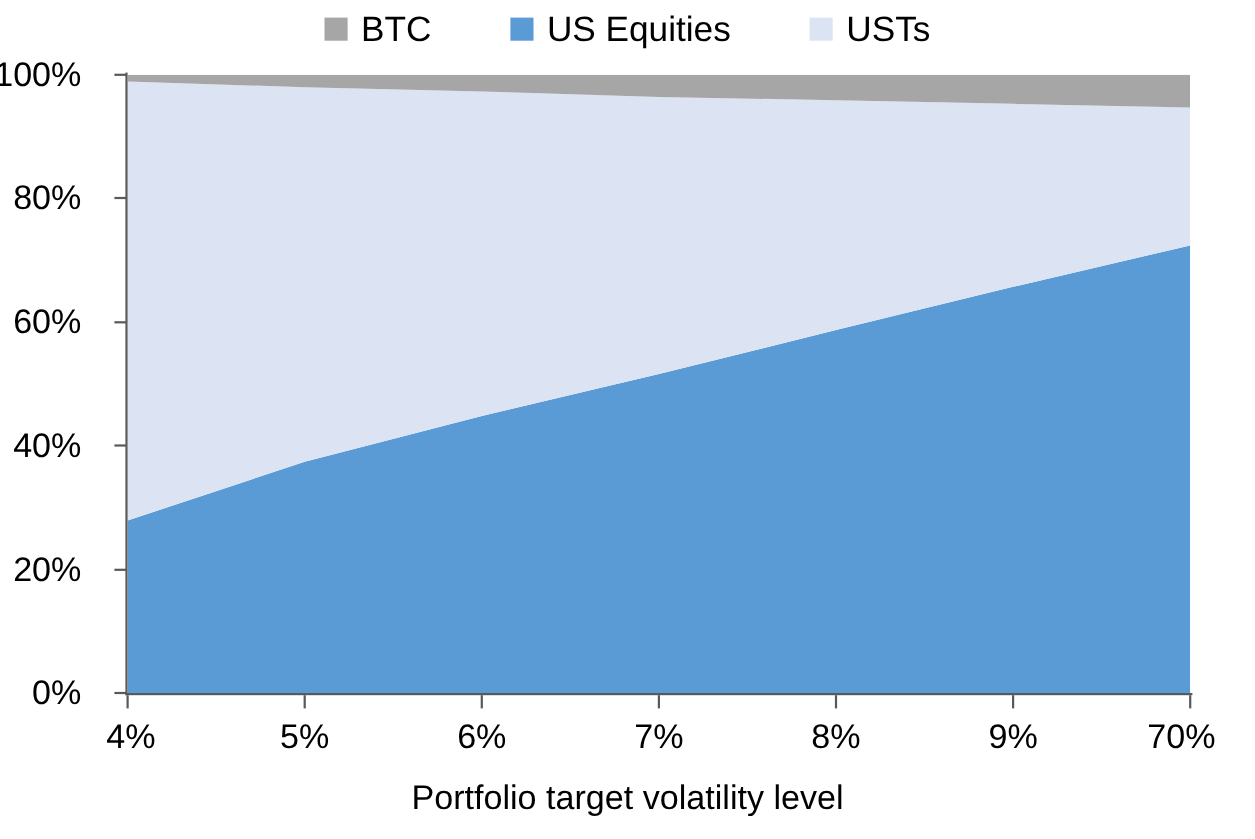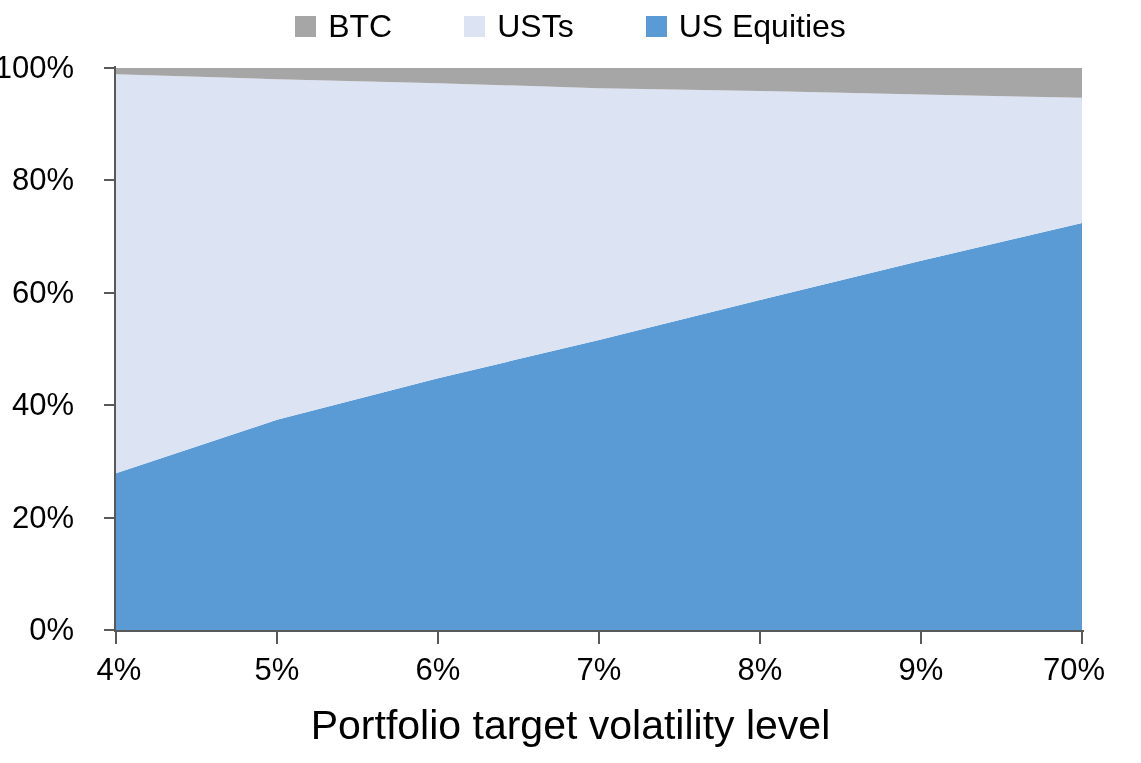"USTs" div.legend-item { order: before "US Equities" -> after "US Equities" }
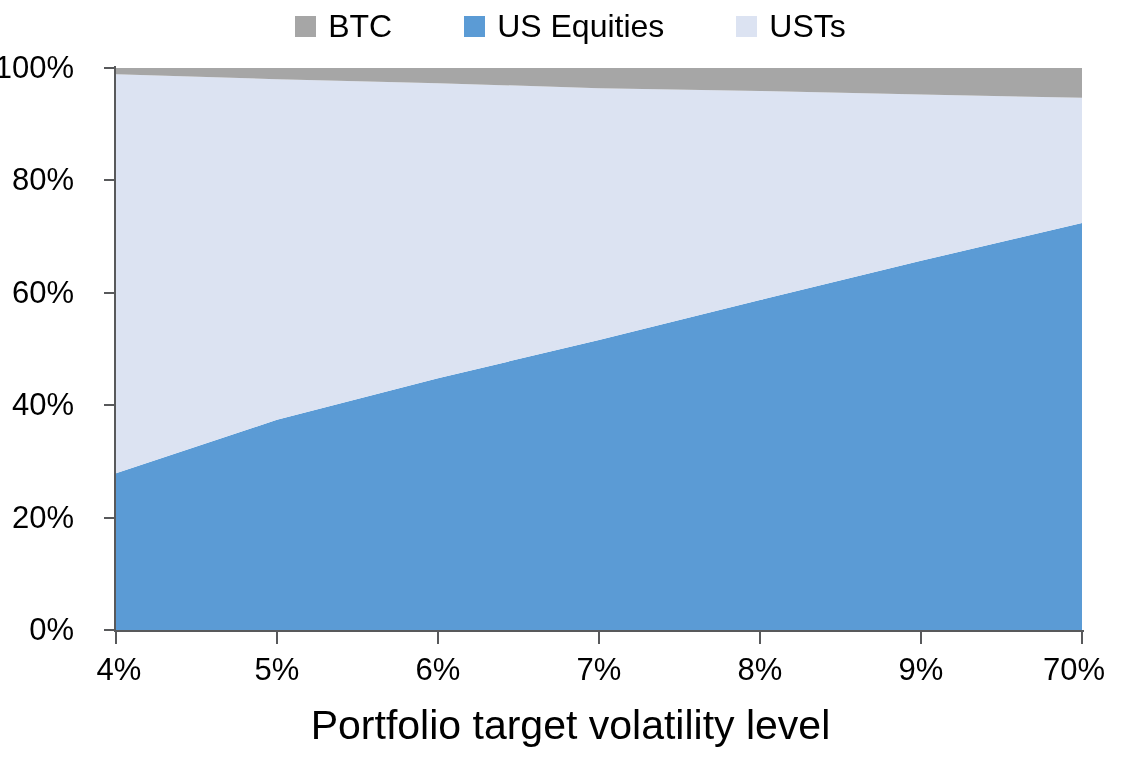"Portfolio target volatility level" .x-axis-title { font-size: 41px -> 31px }
